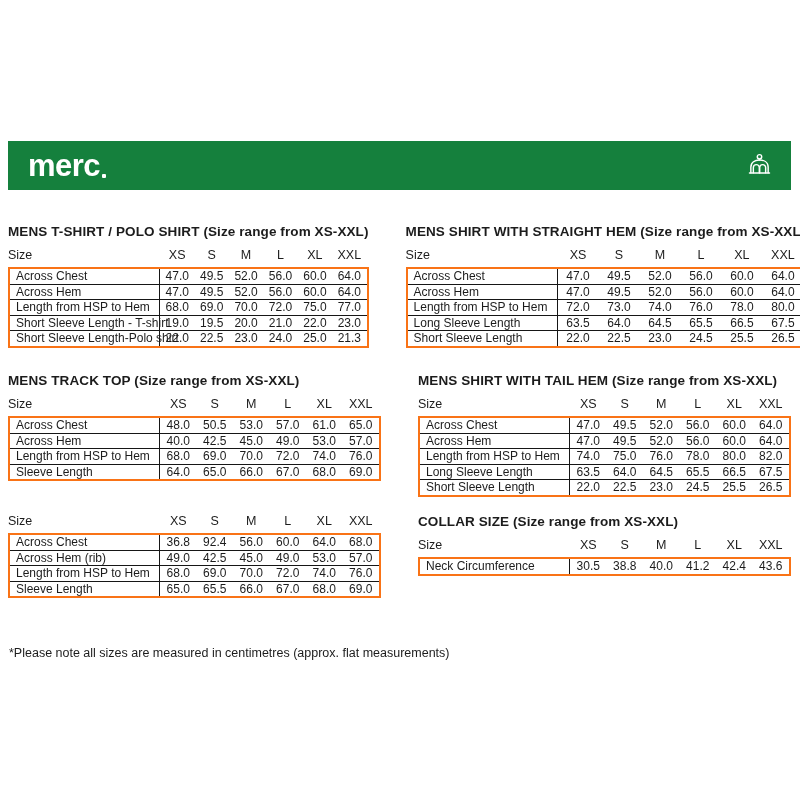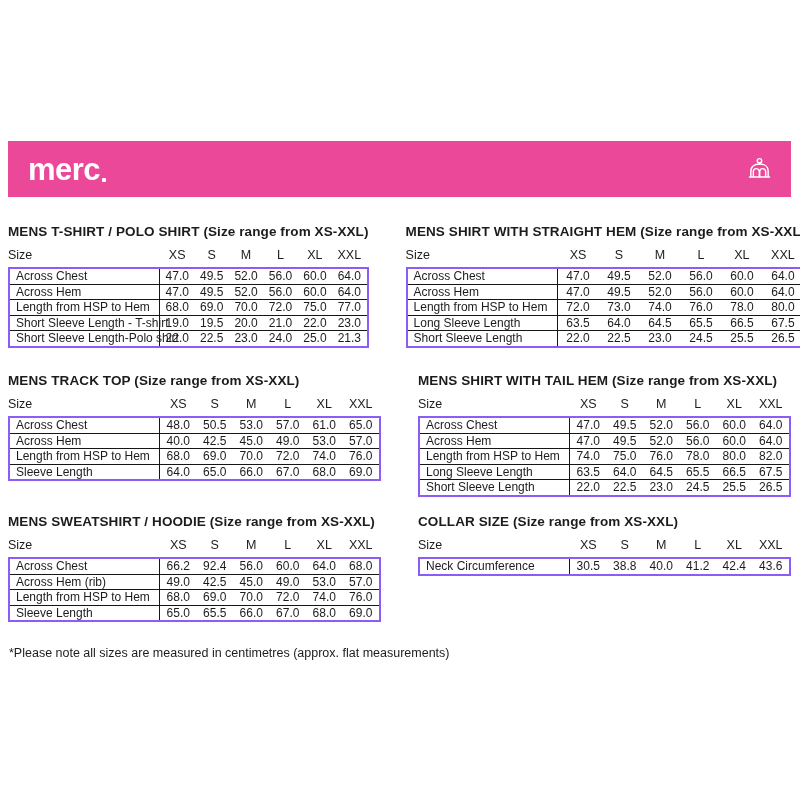"merc" .topbar { background: #ec4899 -> #15803d; height: 56px -> 49px }
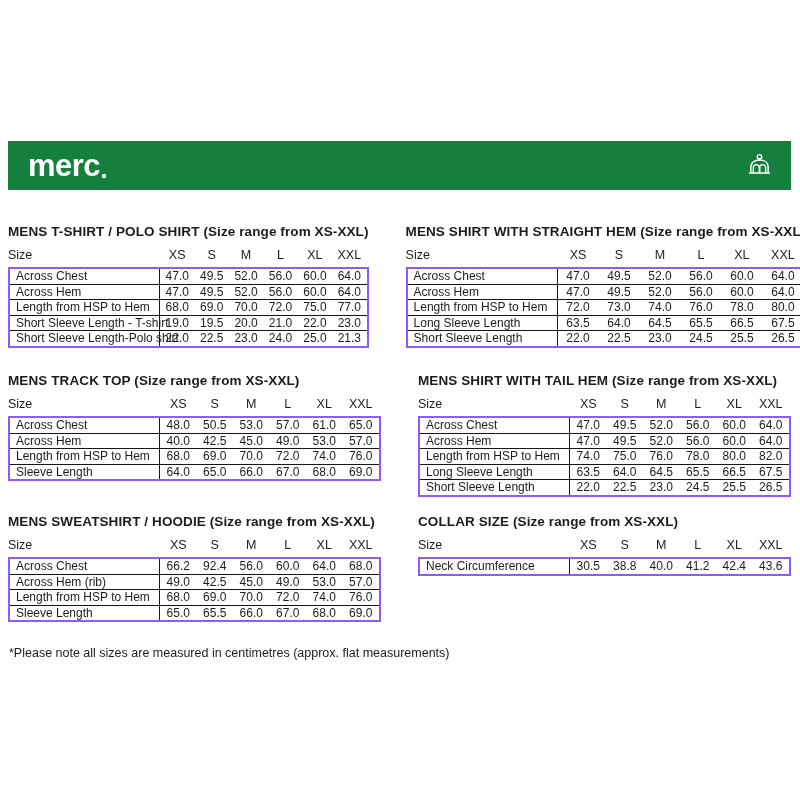"Across Chest" .tbl { border: 2px solid #8b5cf6 -> 2px solid #f97316 }
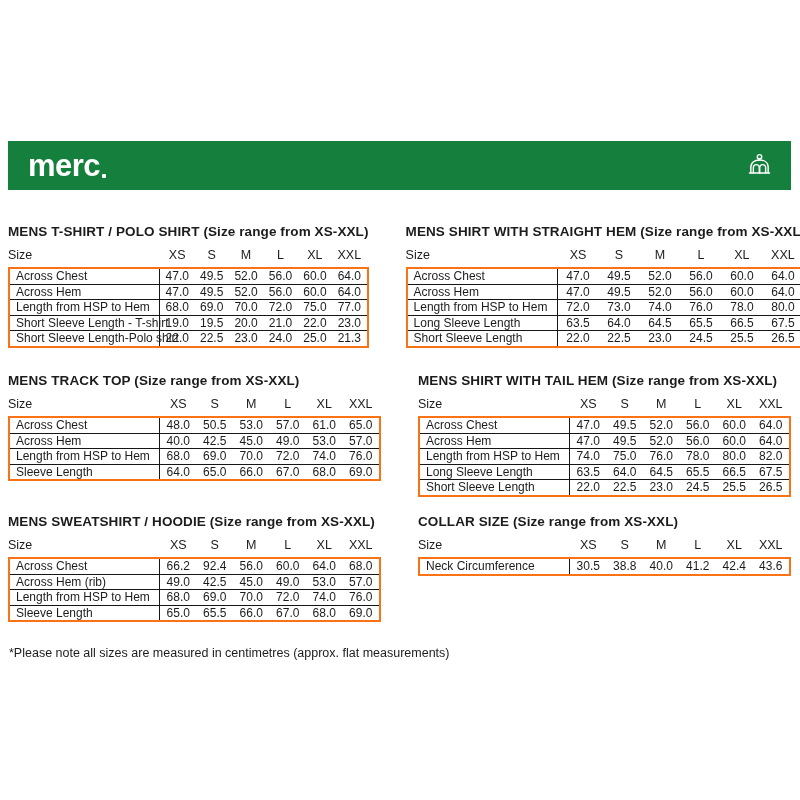"MENS SWEATSHIRT / HOODIE (Size" h3.sec-title { html: <h3><span>MENS SWEATSHIRT / HOODIE</span> <span>(Size range from XS-XXL)</span></h3> -> none }
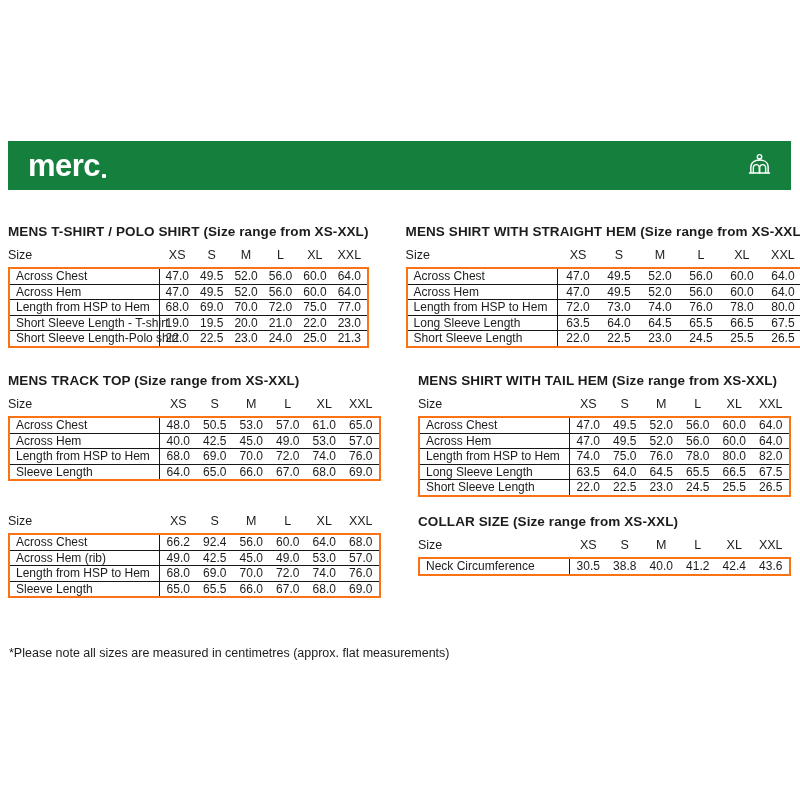"66.2" span.cell { text: 66.2 -> 36.8 }
